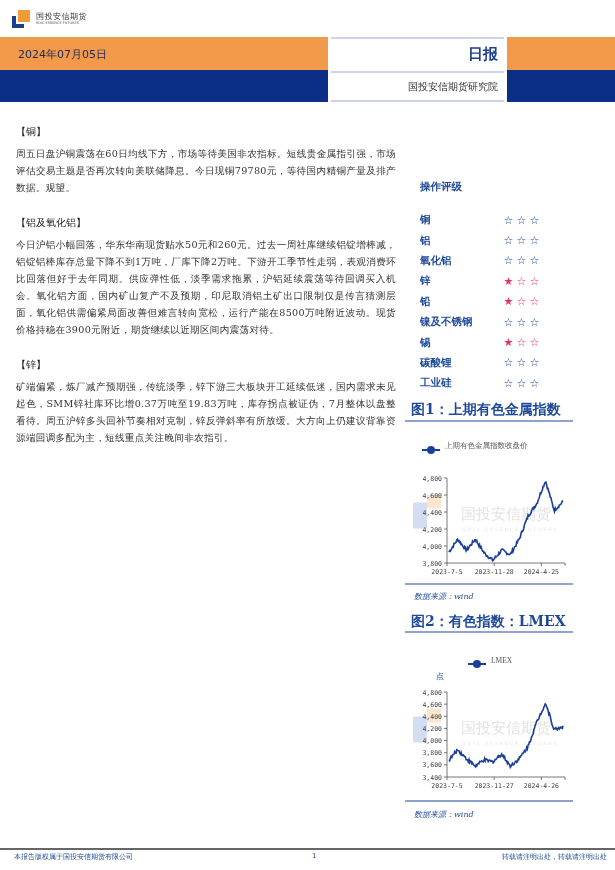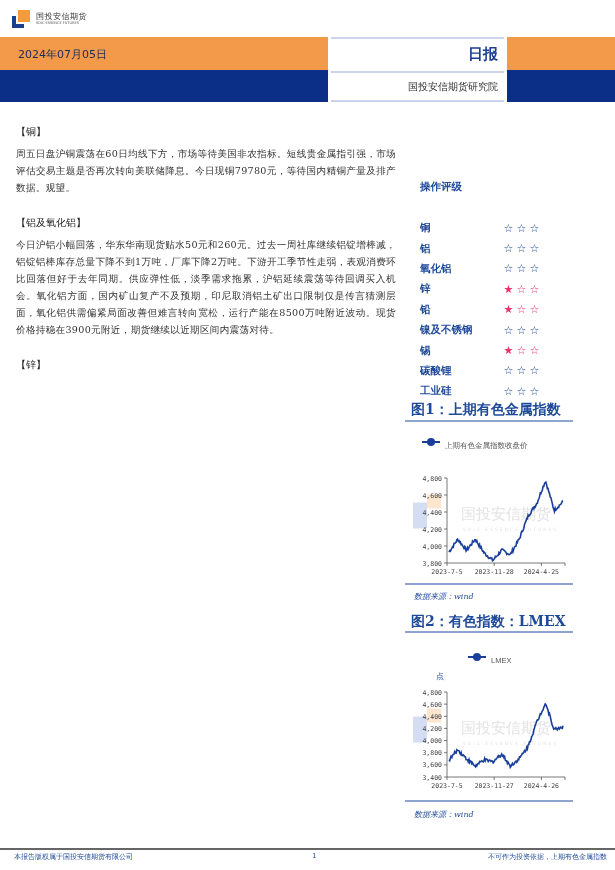"操作评级" .rating-title { margin-bottom: 22px -> 14px }
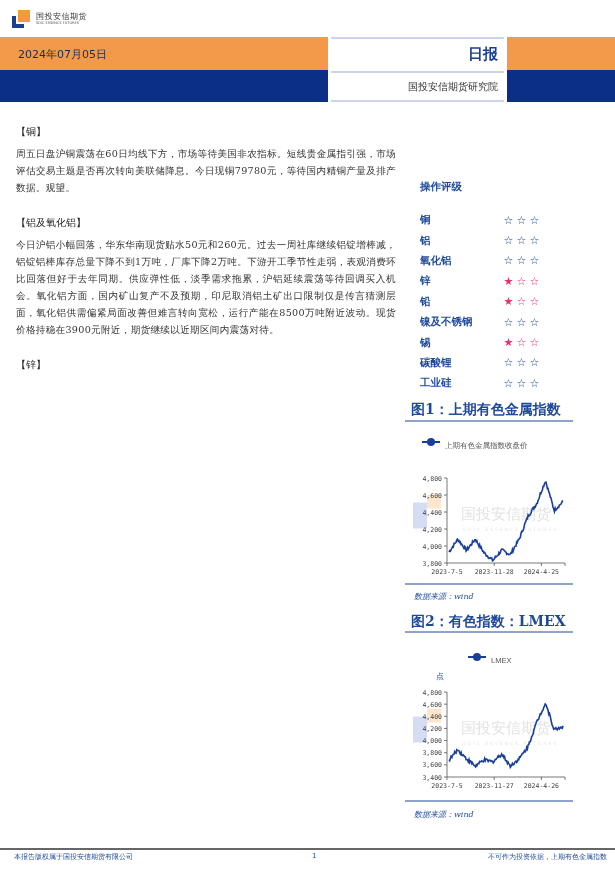"矿端偏紧，炼厂减产预期强，传统淡季，锌下游三大板块开工延续低迷，国内需求未见起色" div.sec-body { html: none -> <div>矿端偏紧，炼厂减产预期强，传统淡季，锌下游三大板块开工延续低迷，国内需求未见起色，SMM锌社库环比增0.37万吨至19.83万吨，库存拐点被证伪，7月整体以盘整看待。周五沪锌多头回补节奏相对克制，锌反弹斜率有所放缓。大方向上仍建议背靠资源端回调多配为主，短线重点关注晚间非农指引。</div> }
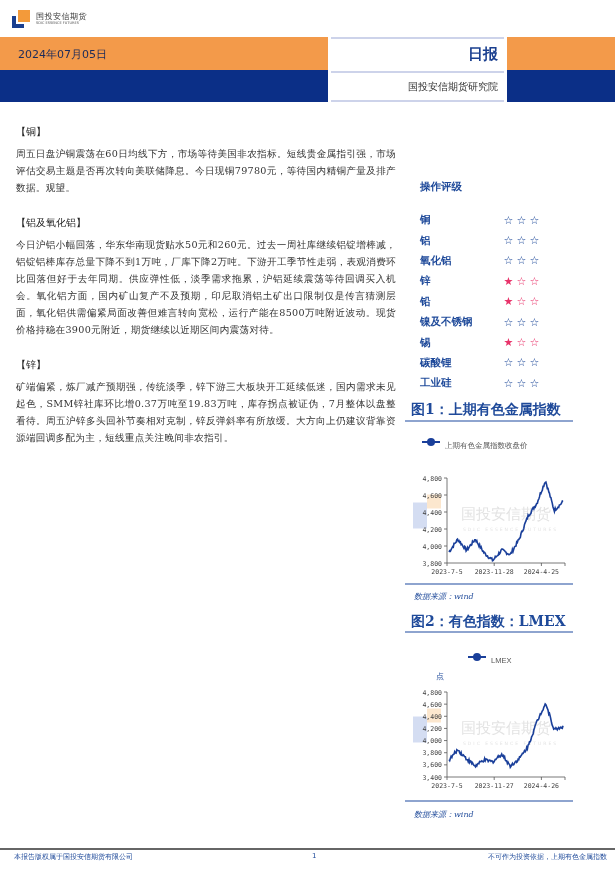"上期有色金属指数收盘价" .legend { align-items: flex-start -> flex-end; font-family: Liberation Sans, sans-serif -> Liberation Serif, serif }
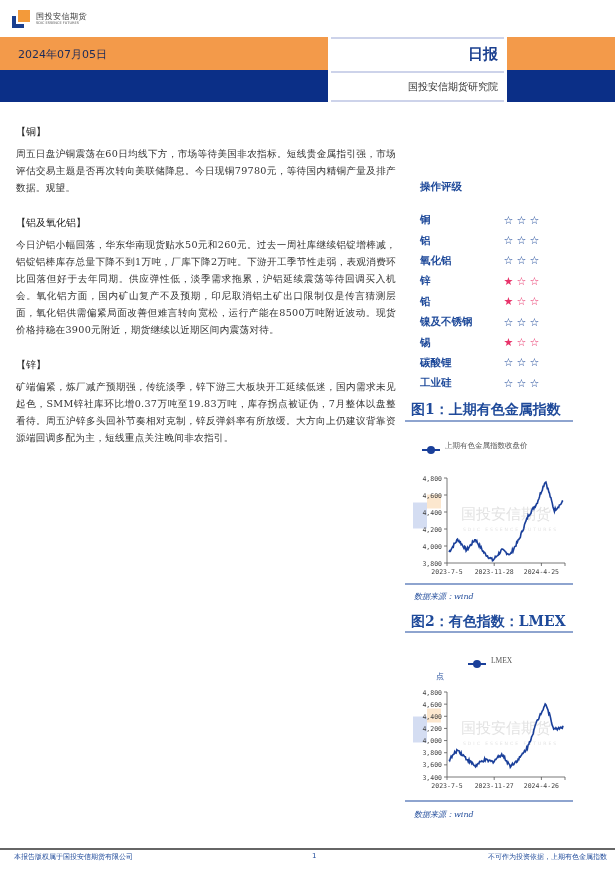"不可作为投资依据，上期有色金属指数" div.footer-r { text: 不可作为投资依据，上期有色金属指数 -> 转载请注明出处，转载请注明出处 }
